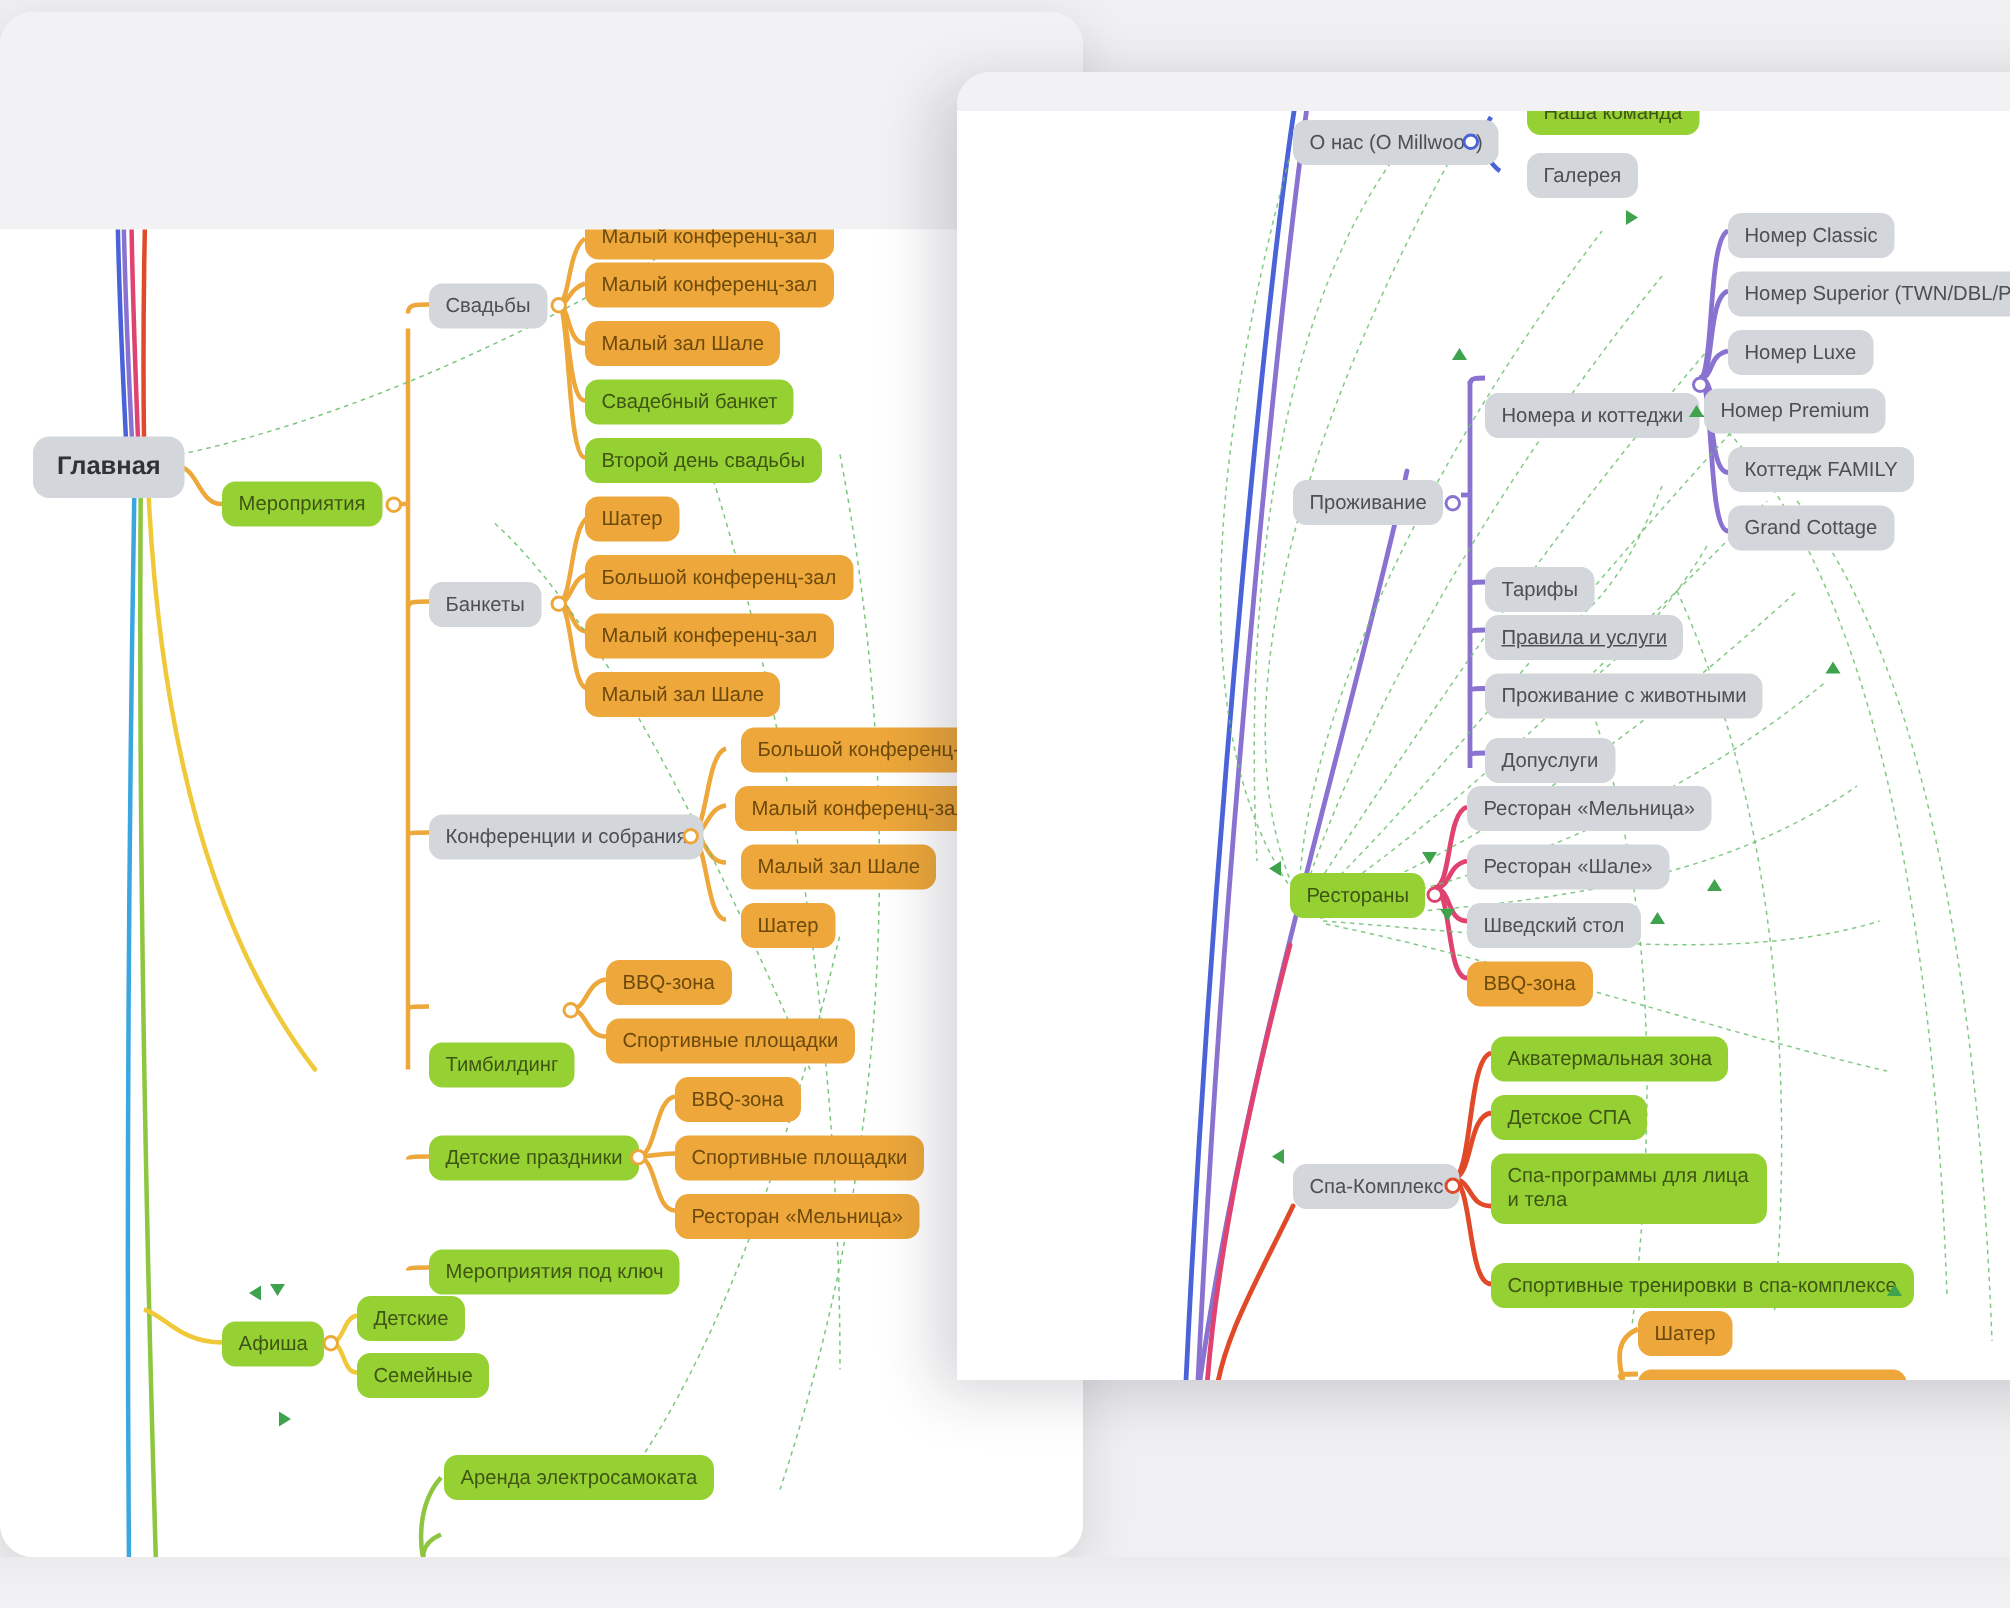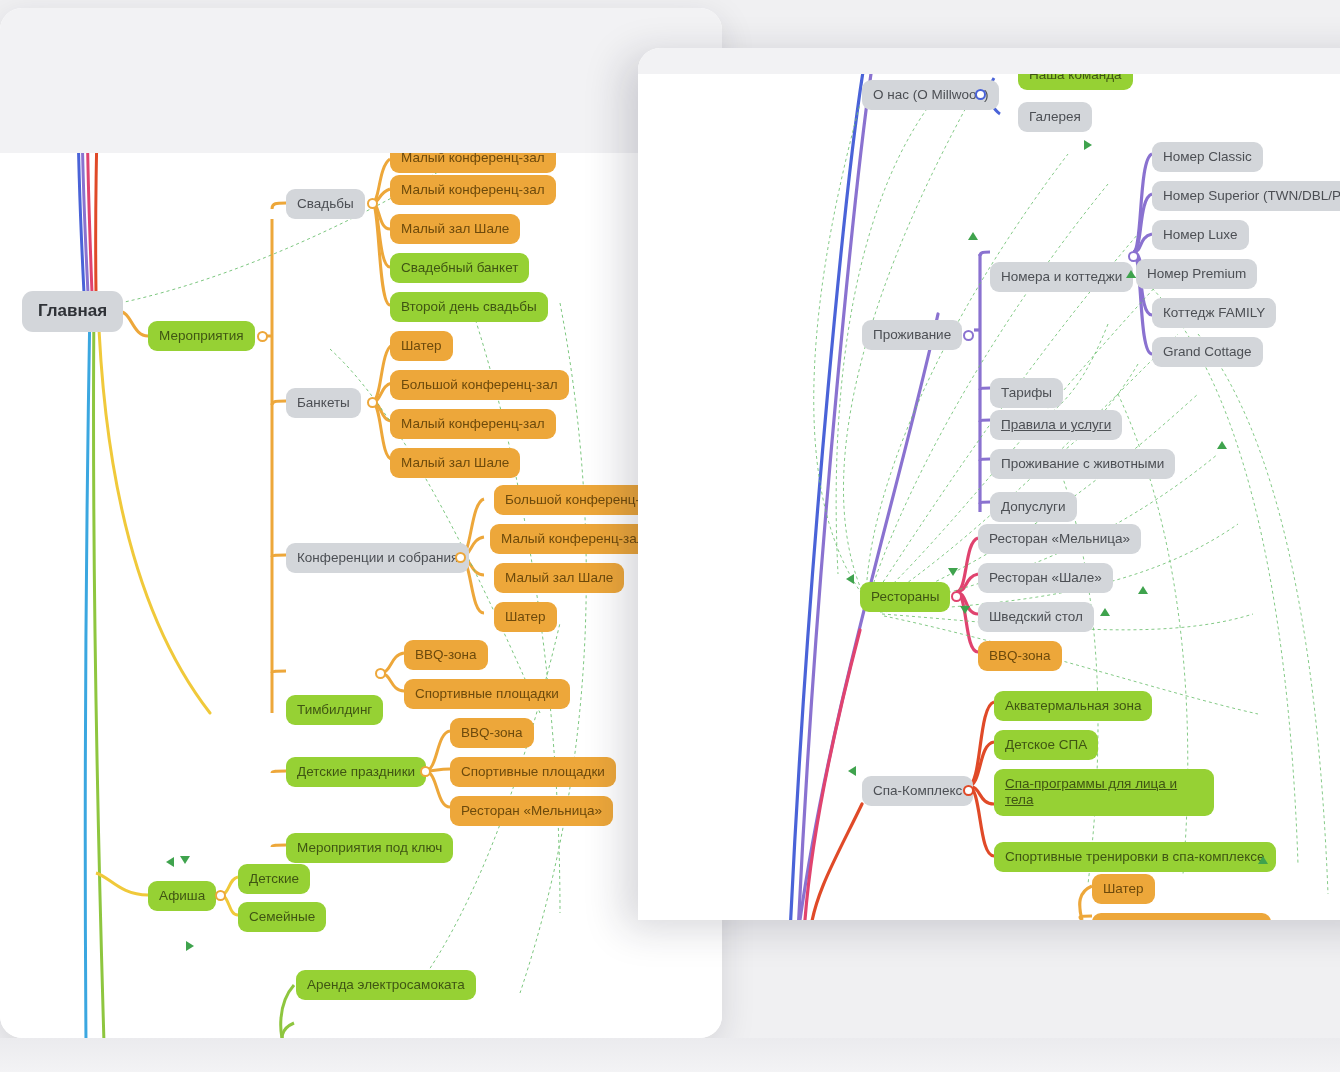"Спа-программы для лица и тела" div.node { text-decoration: underline -> none; width: 220px -> 184px }
